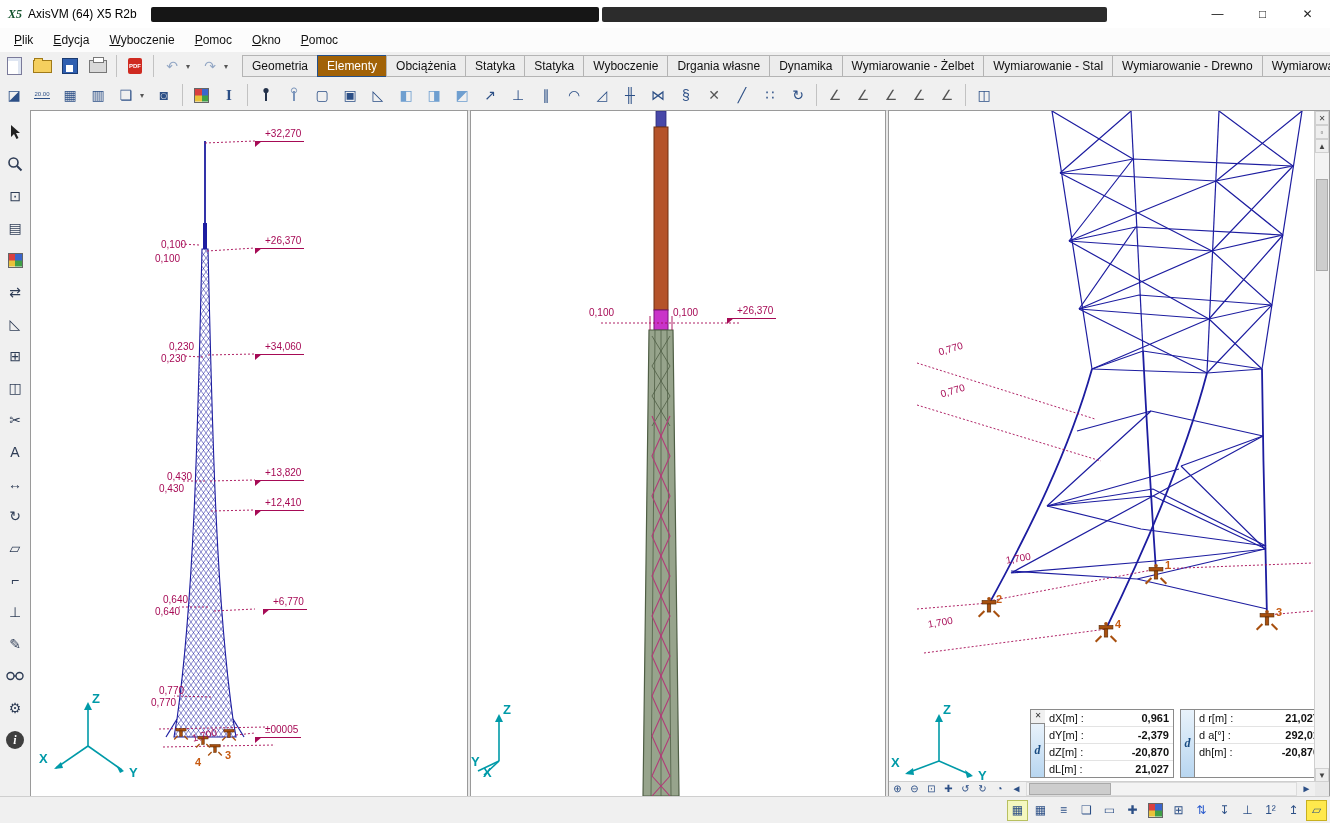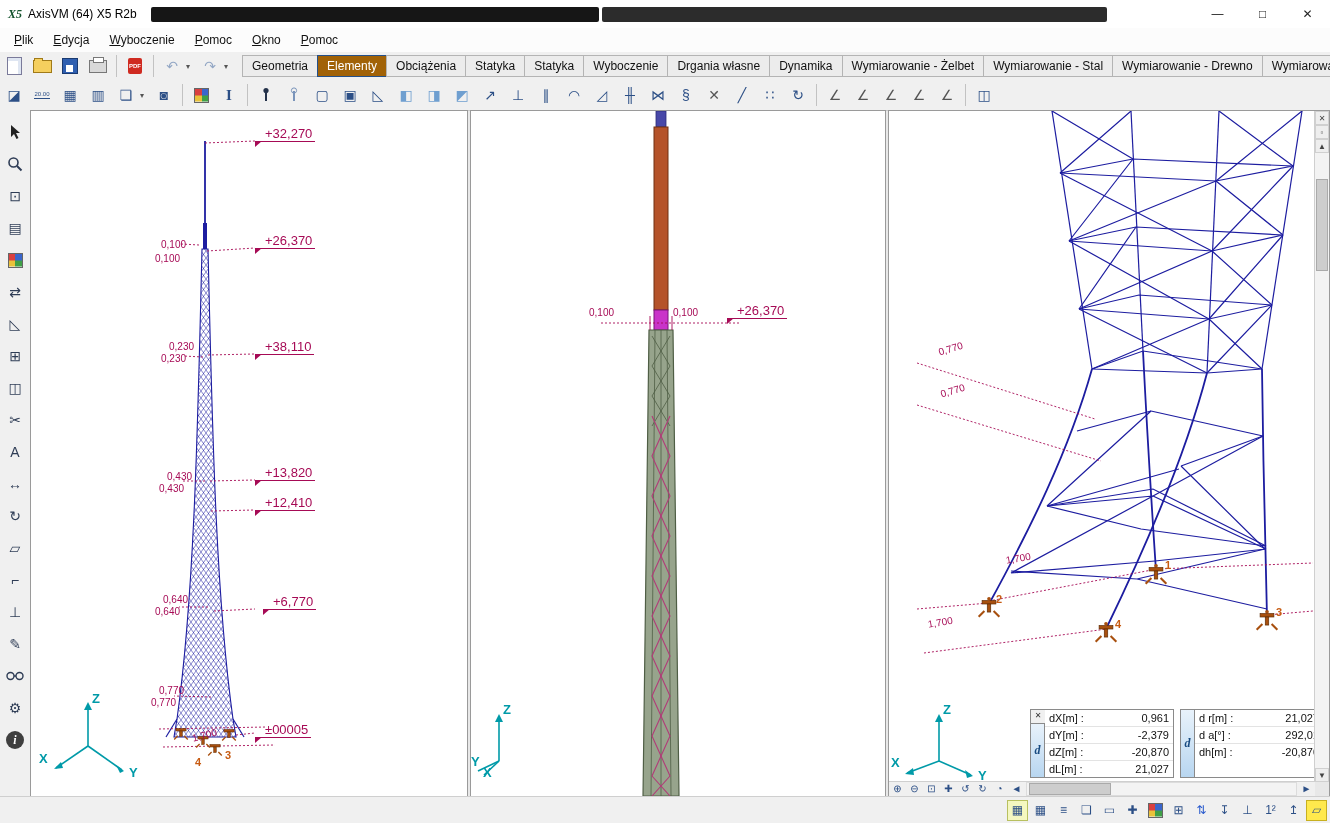"+32,270" .flag { font-size: 13px -> 10px }
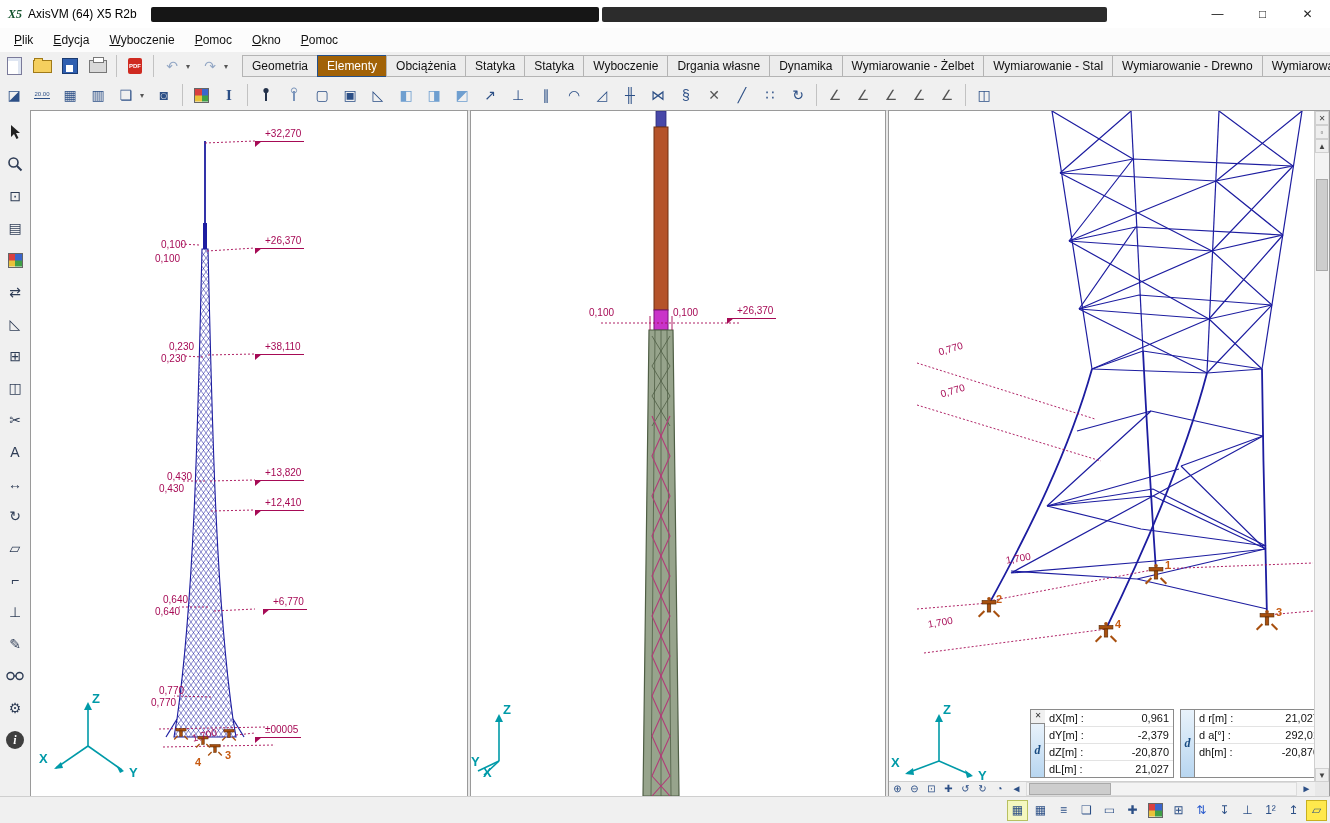"+38,110" div.flag { text: +38,110 -> +34,060 }
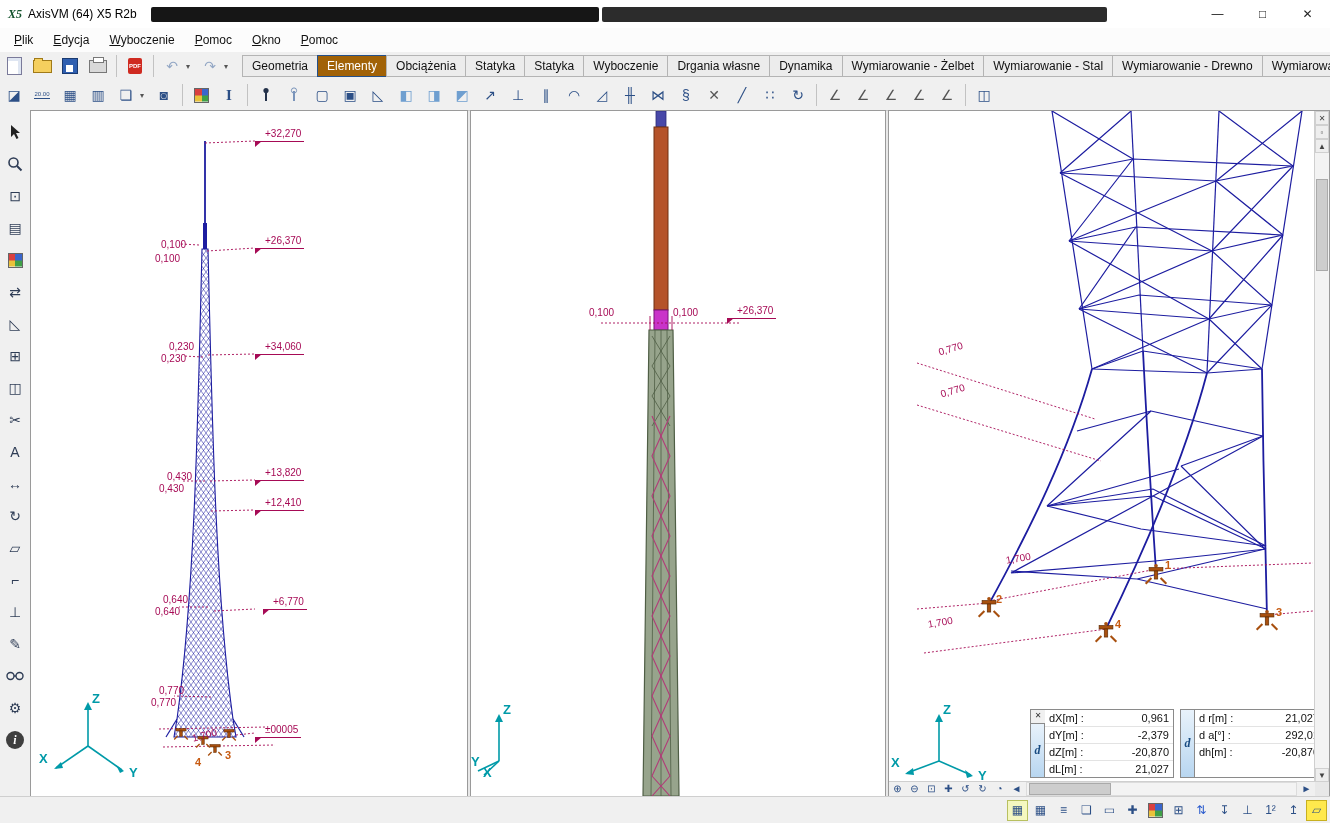"0,961" .ib-val { font-weight: normal -> bold }
